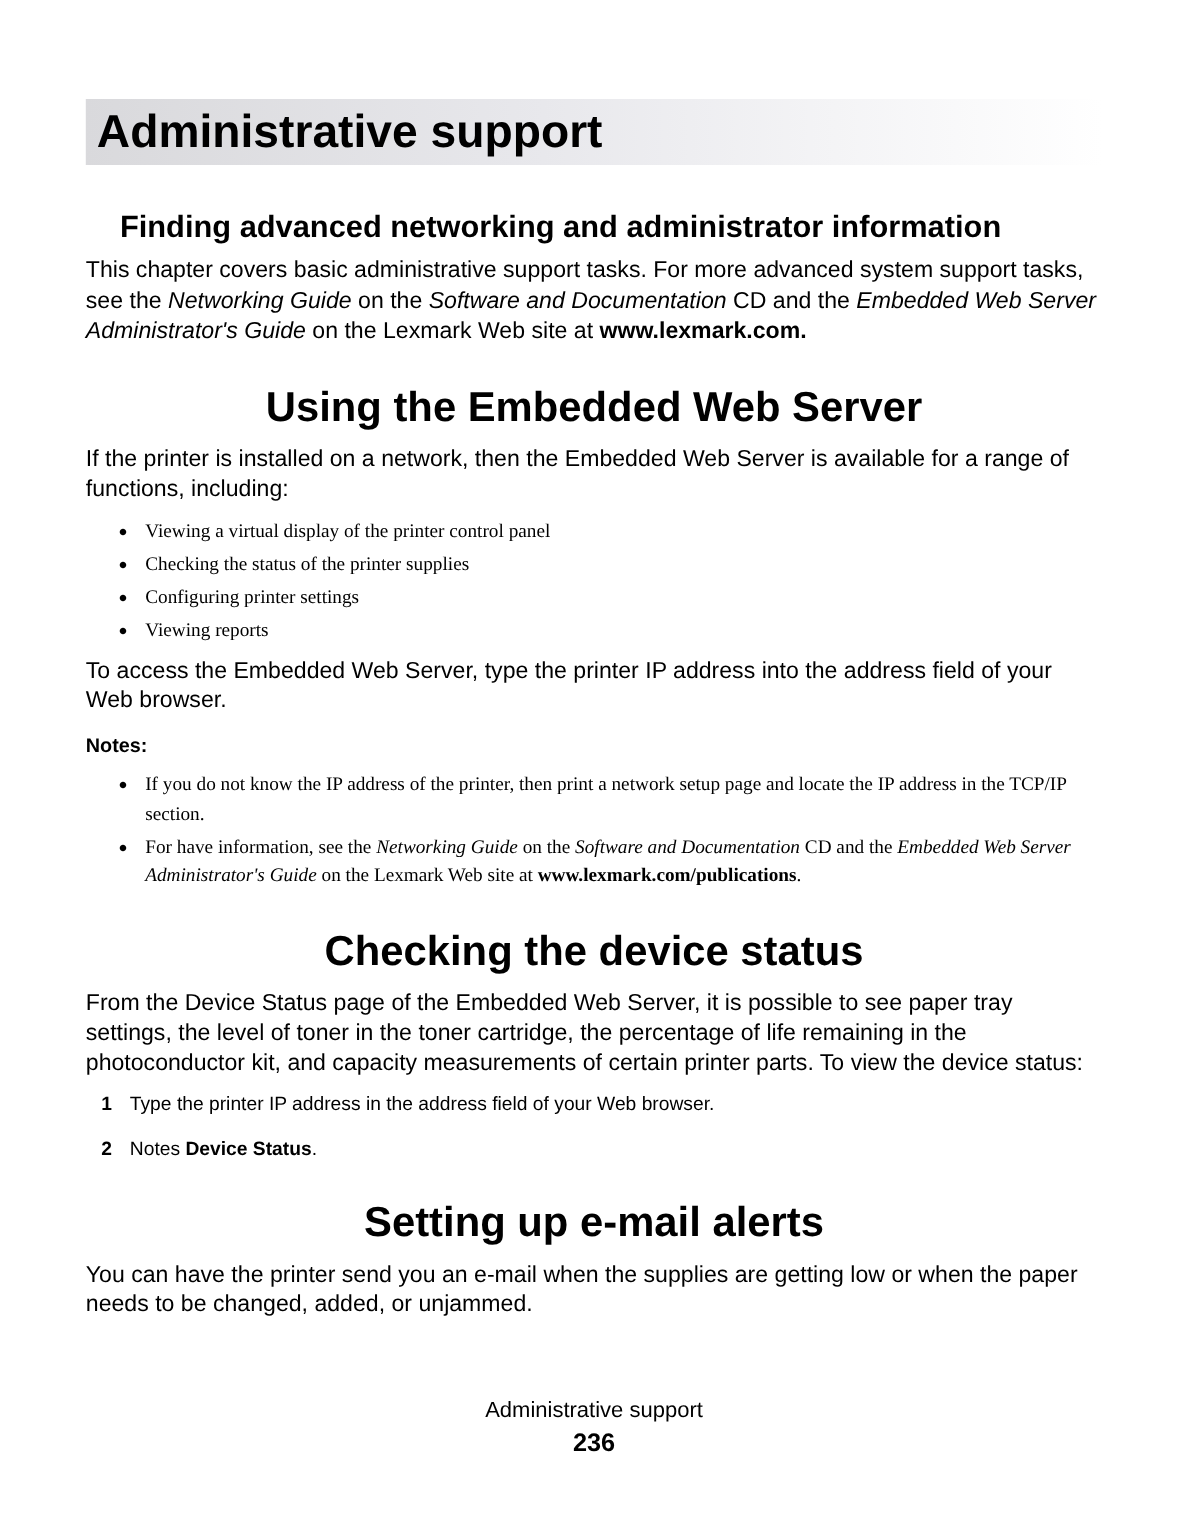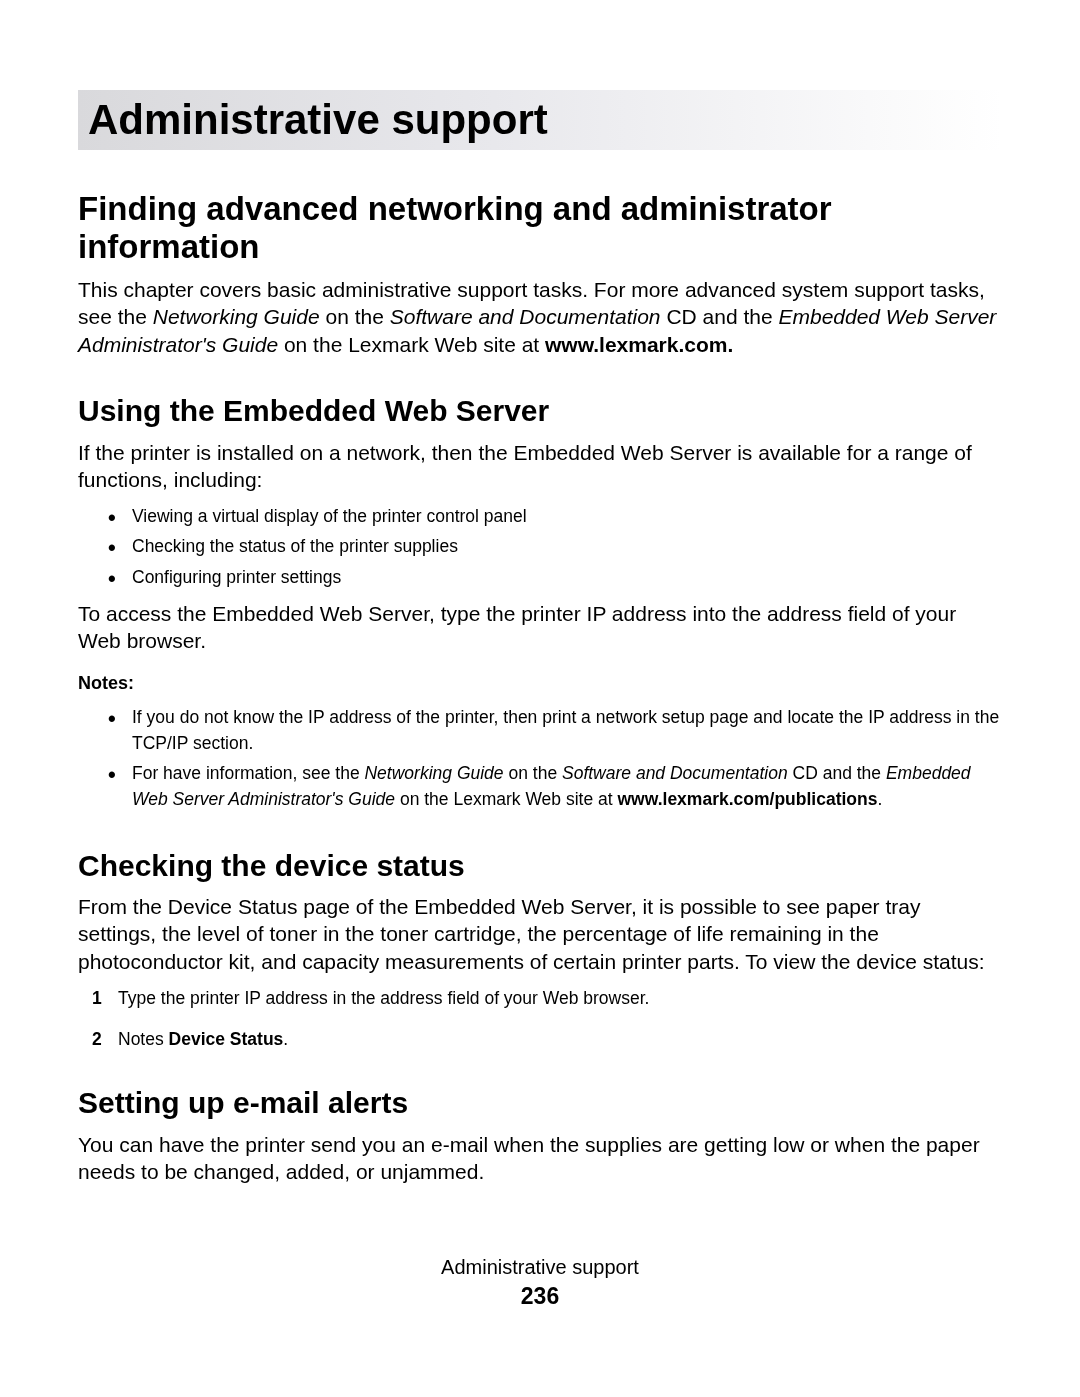"Finding advanced networking and" .section-title { font-size: 33px -> 28px; margin-left: none -> 31px }
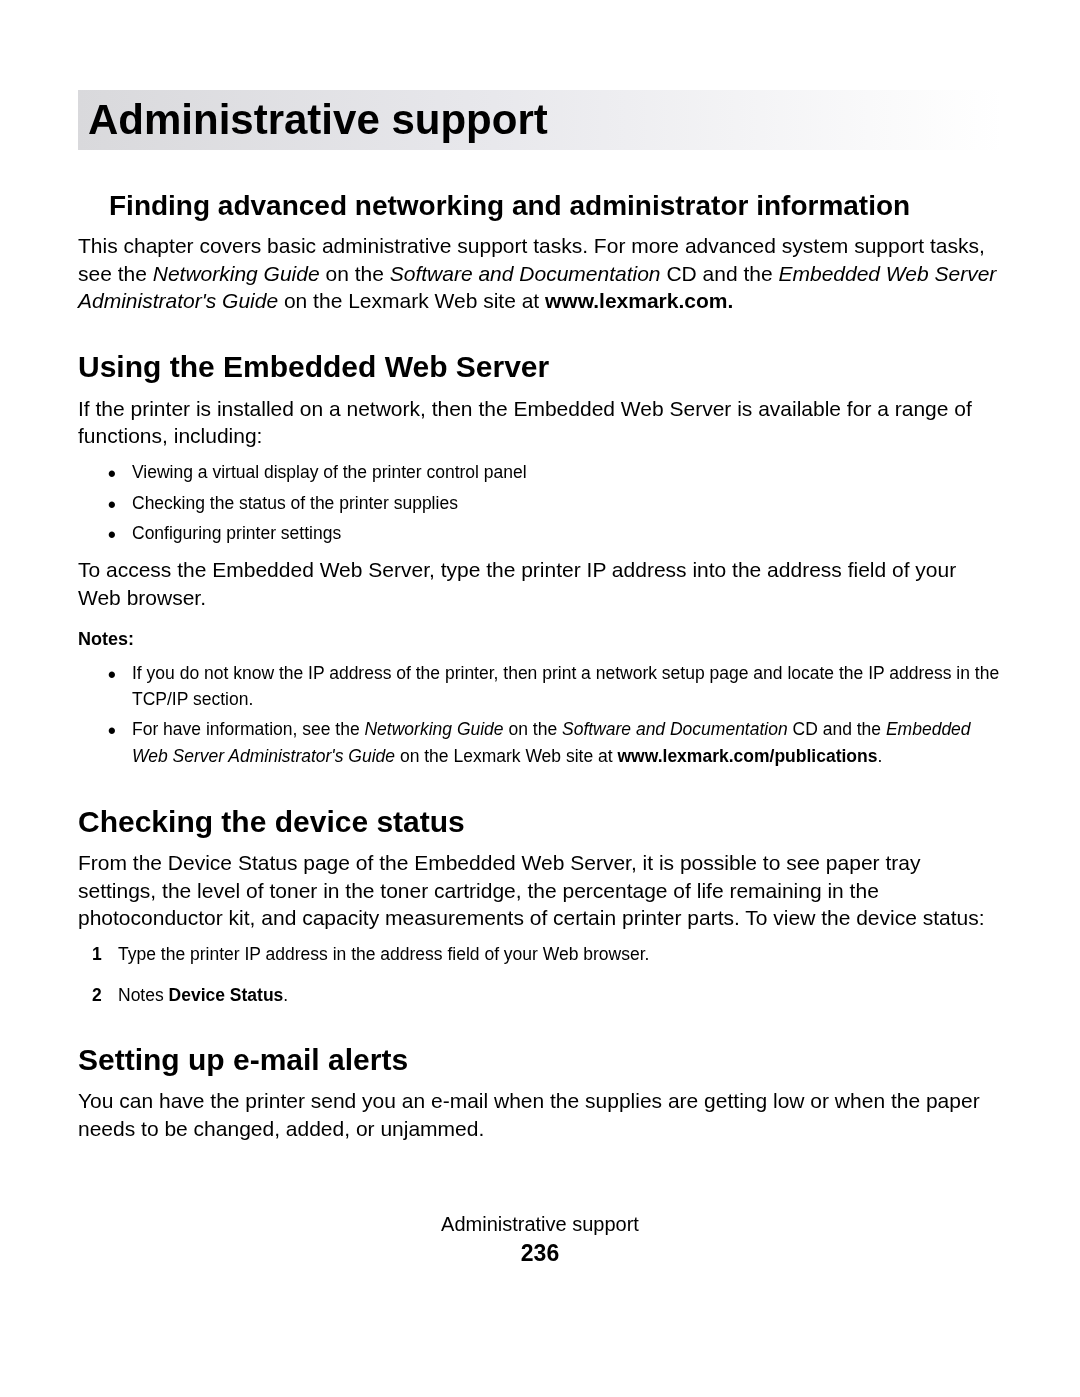"Using the Embedded Web Server" .sub-title { font-size: 30px -> 38px; text-align: none -> center }
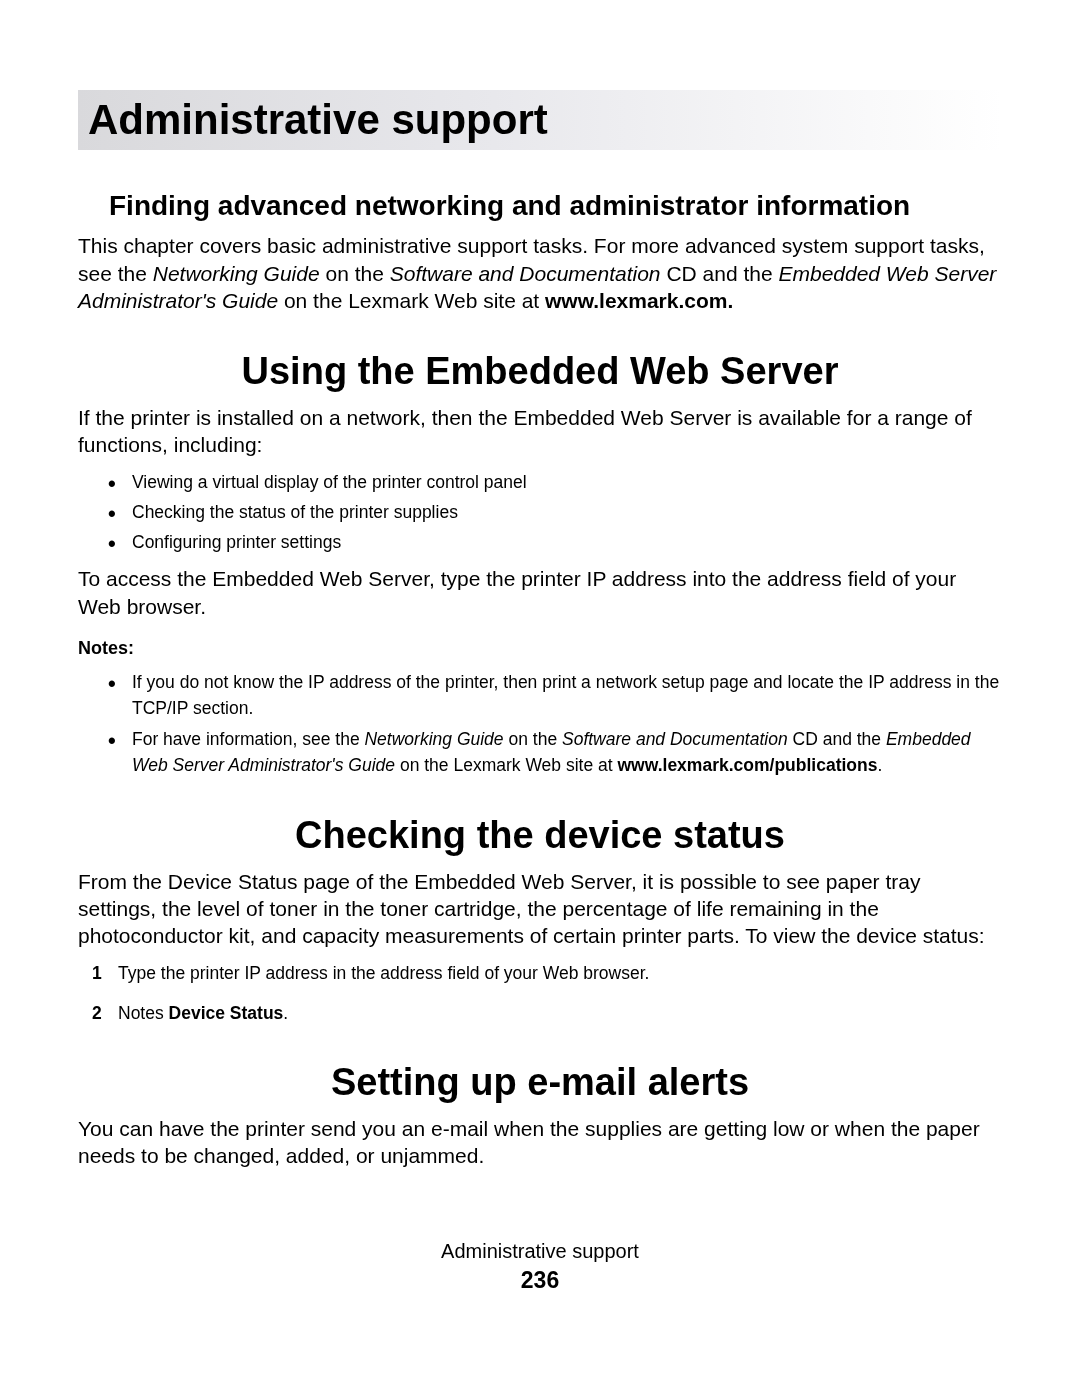"Viewing a virtual display of" ul.bullets > li { font-family: none -> Liberation Serif, serif }
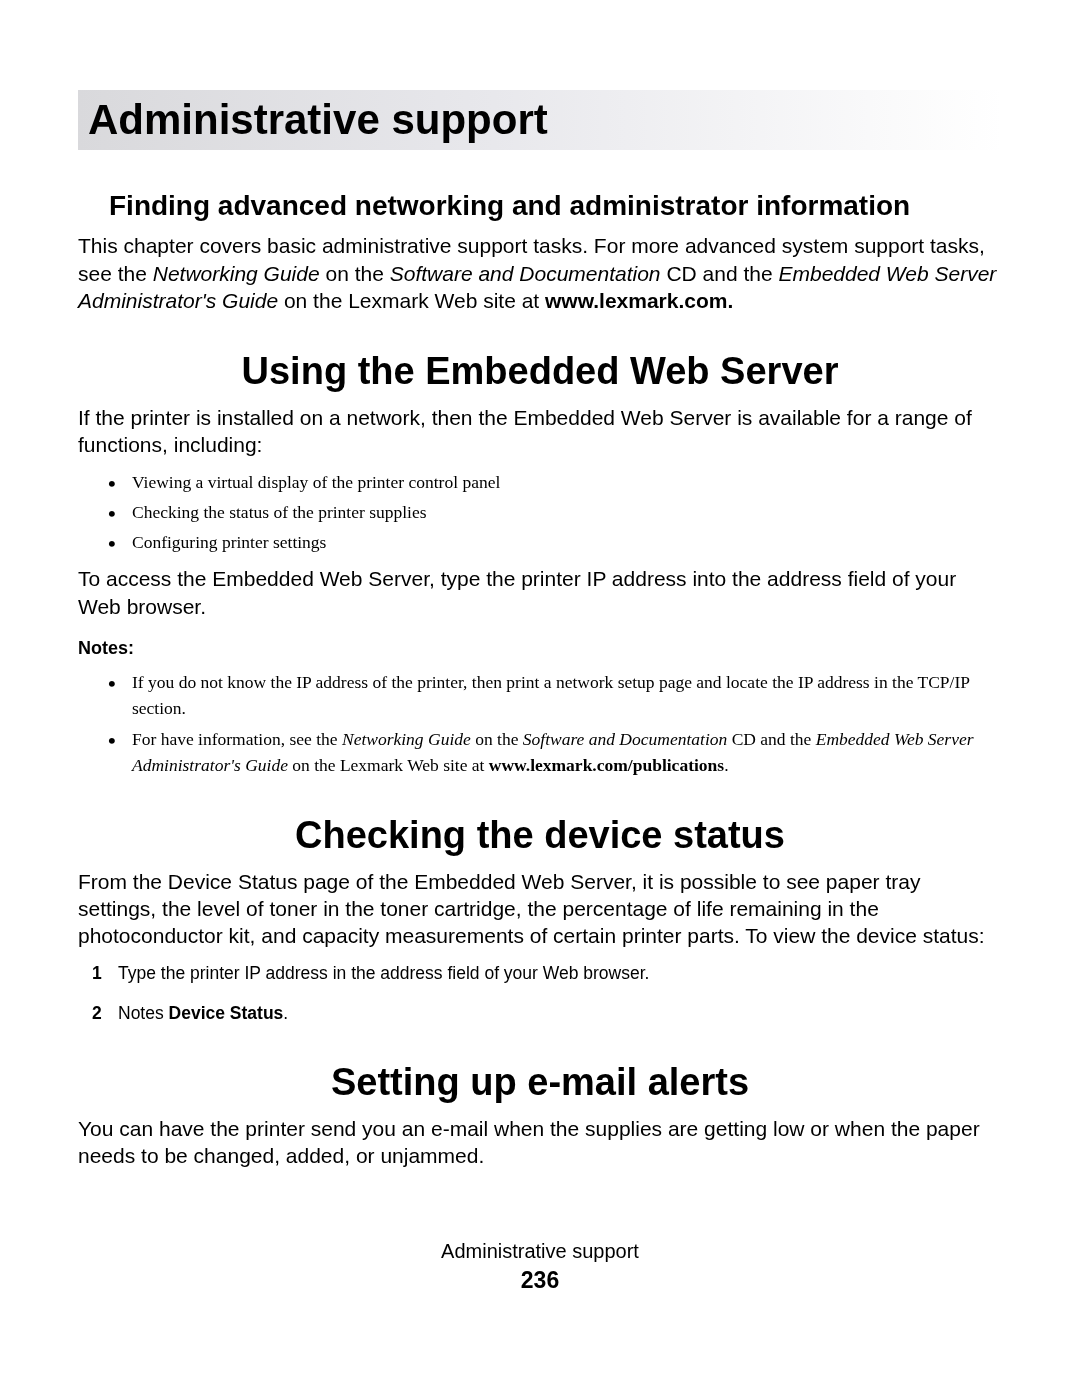"Viewing reports" li { html: none -> <li>Viewing reports</li> }
